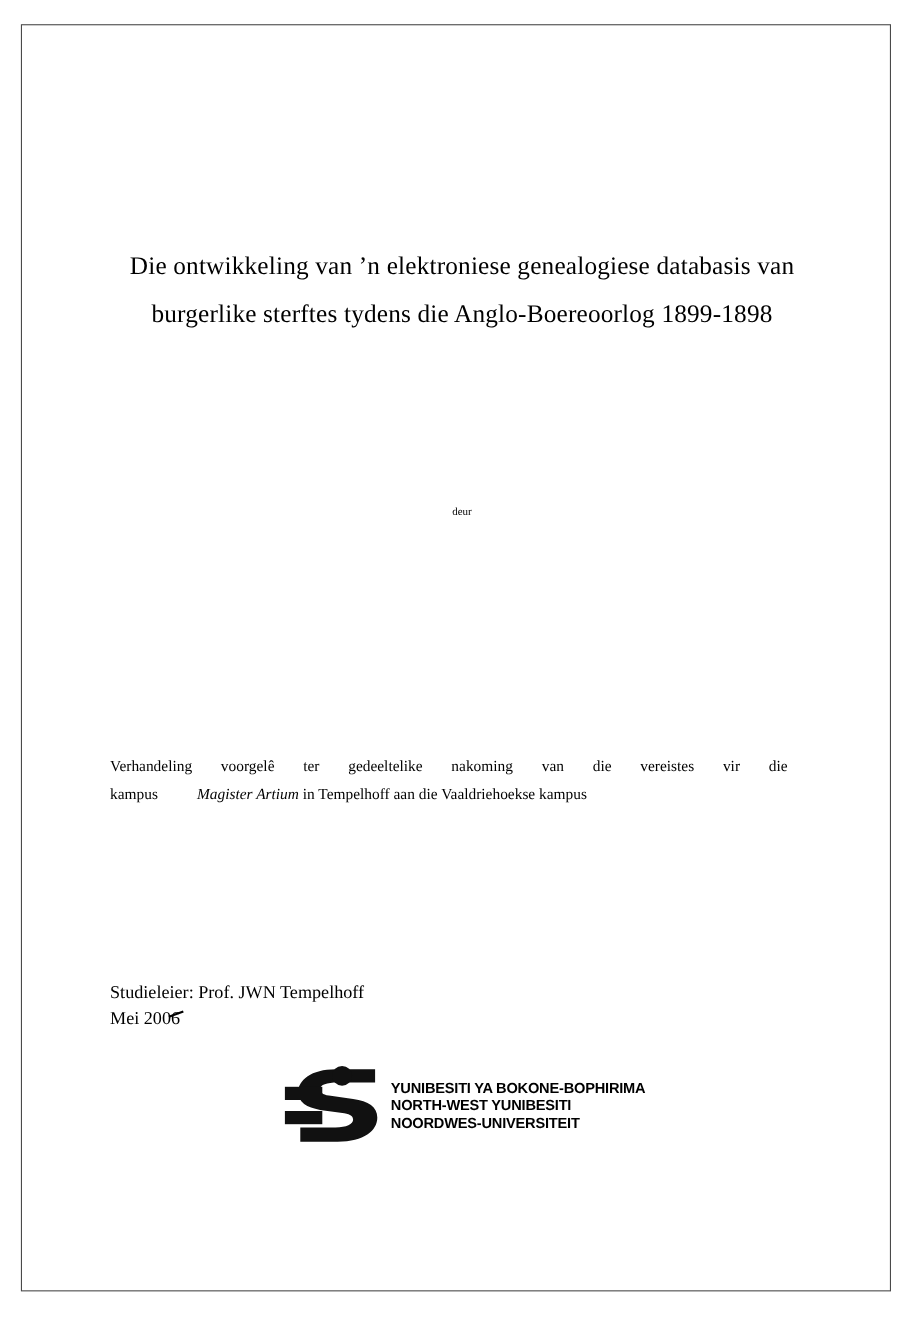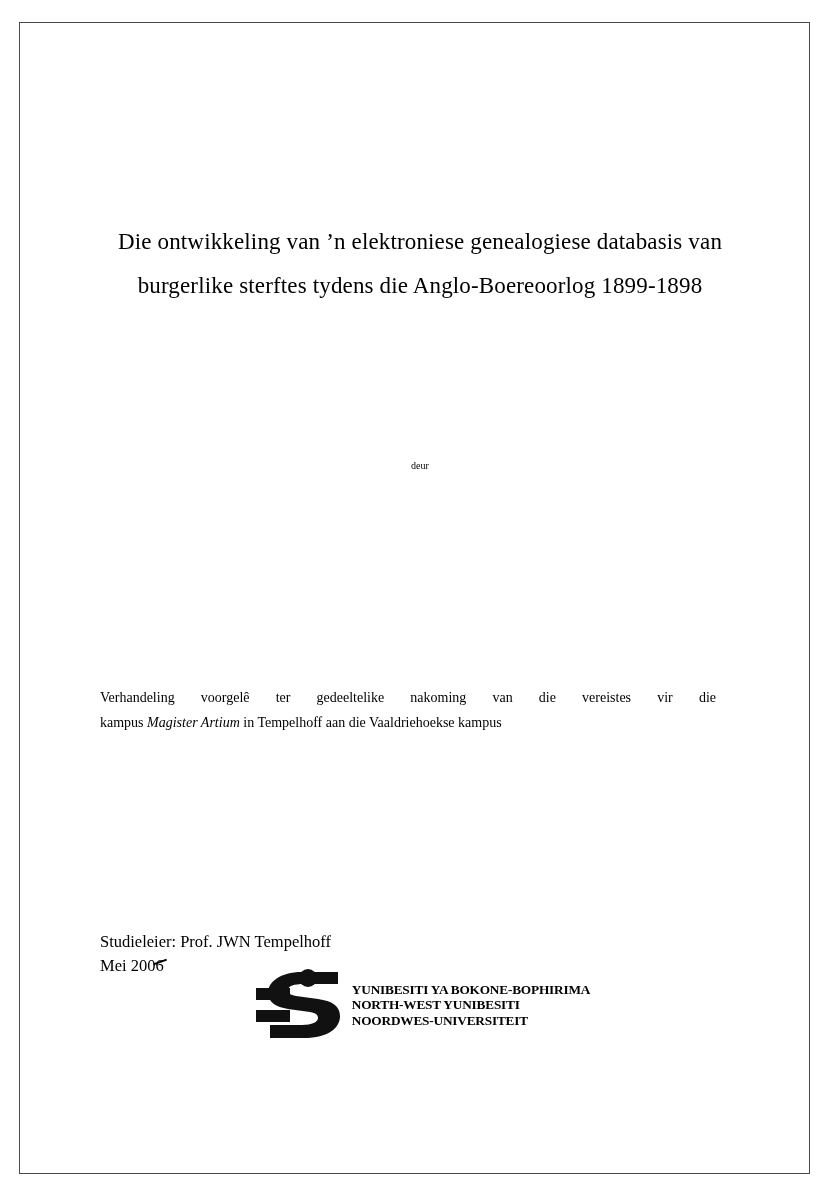"Magister Artium" .statement em { margin-left: none -> 32px }
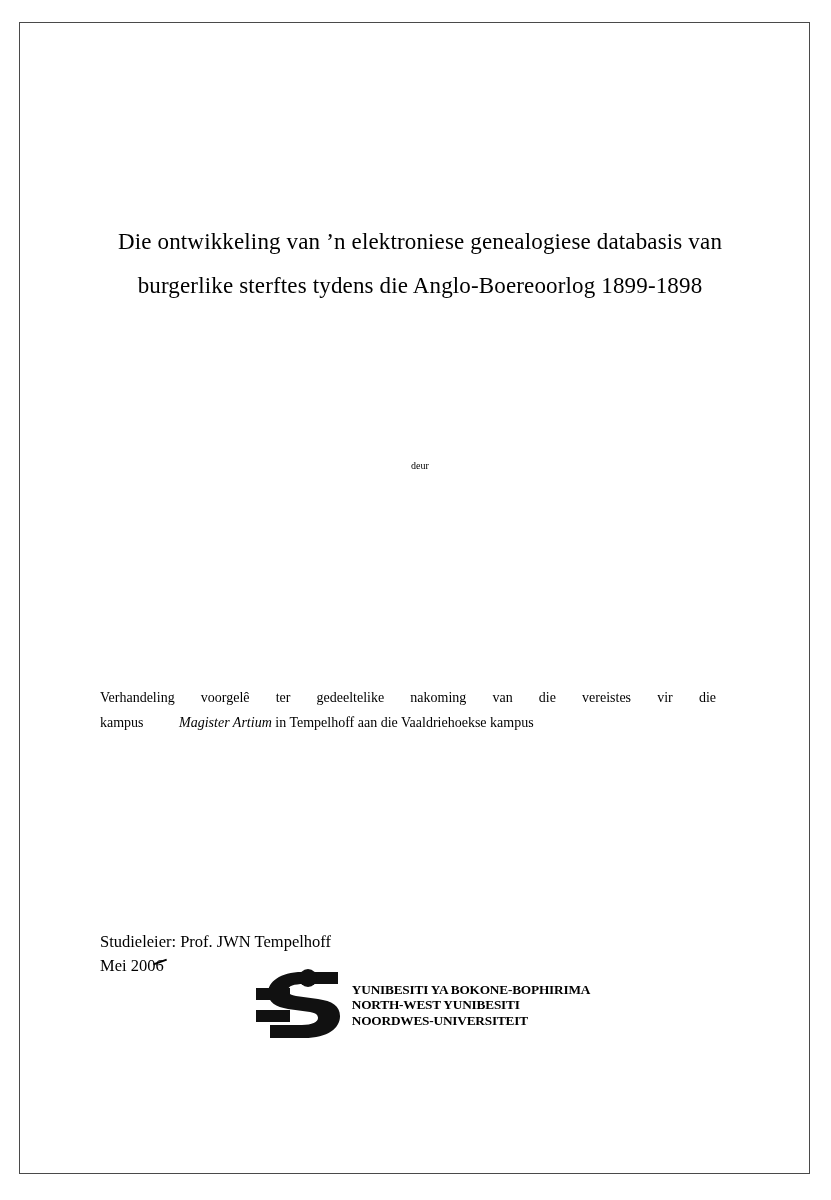"Studieleier: Prof. JWN Tempelhoff" .supervisor { margin-top: 40px -> none }
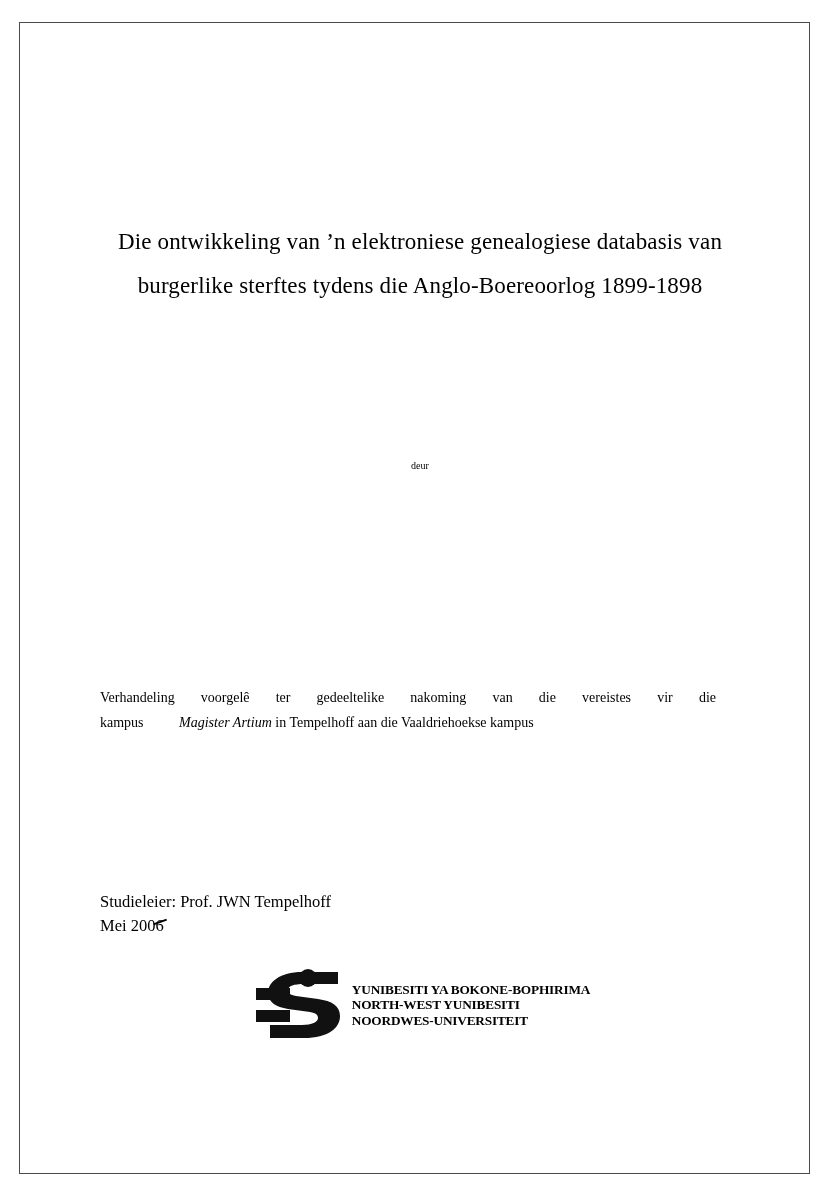"YUNIBESITI YA BOKONE-BOPHIRIMA" .logo-text { font-family: Liberation Serif, serif -> Liberation Sans, sans-serif }
